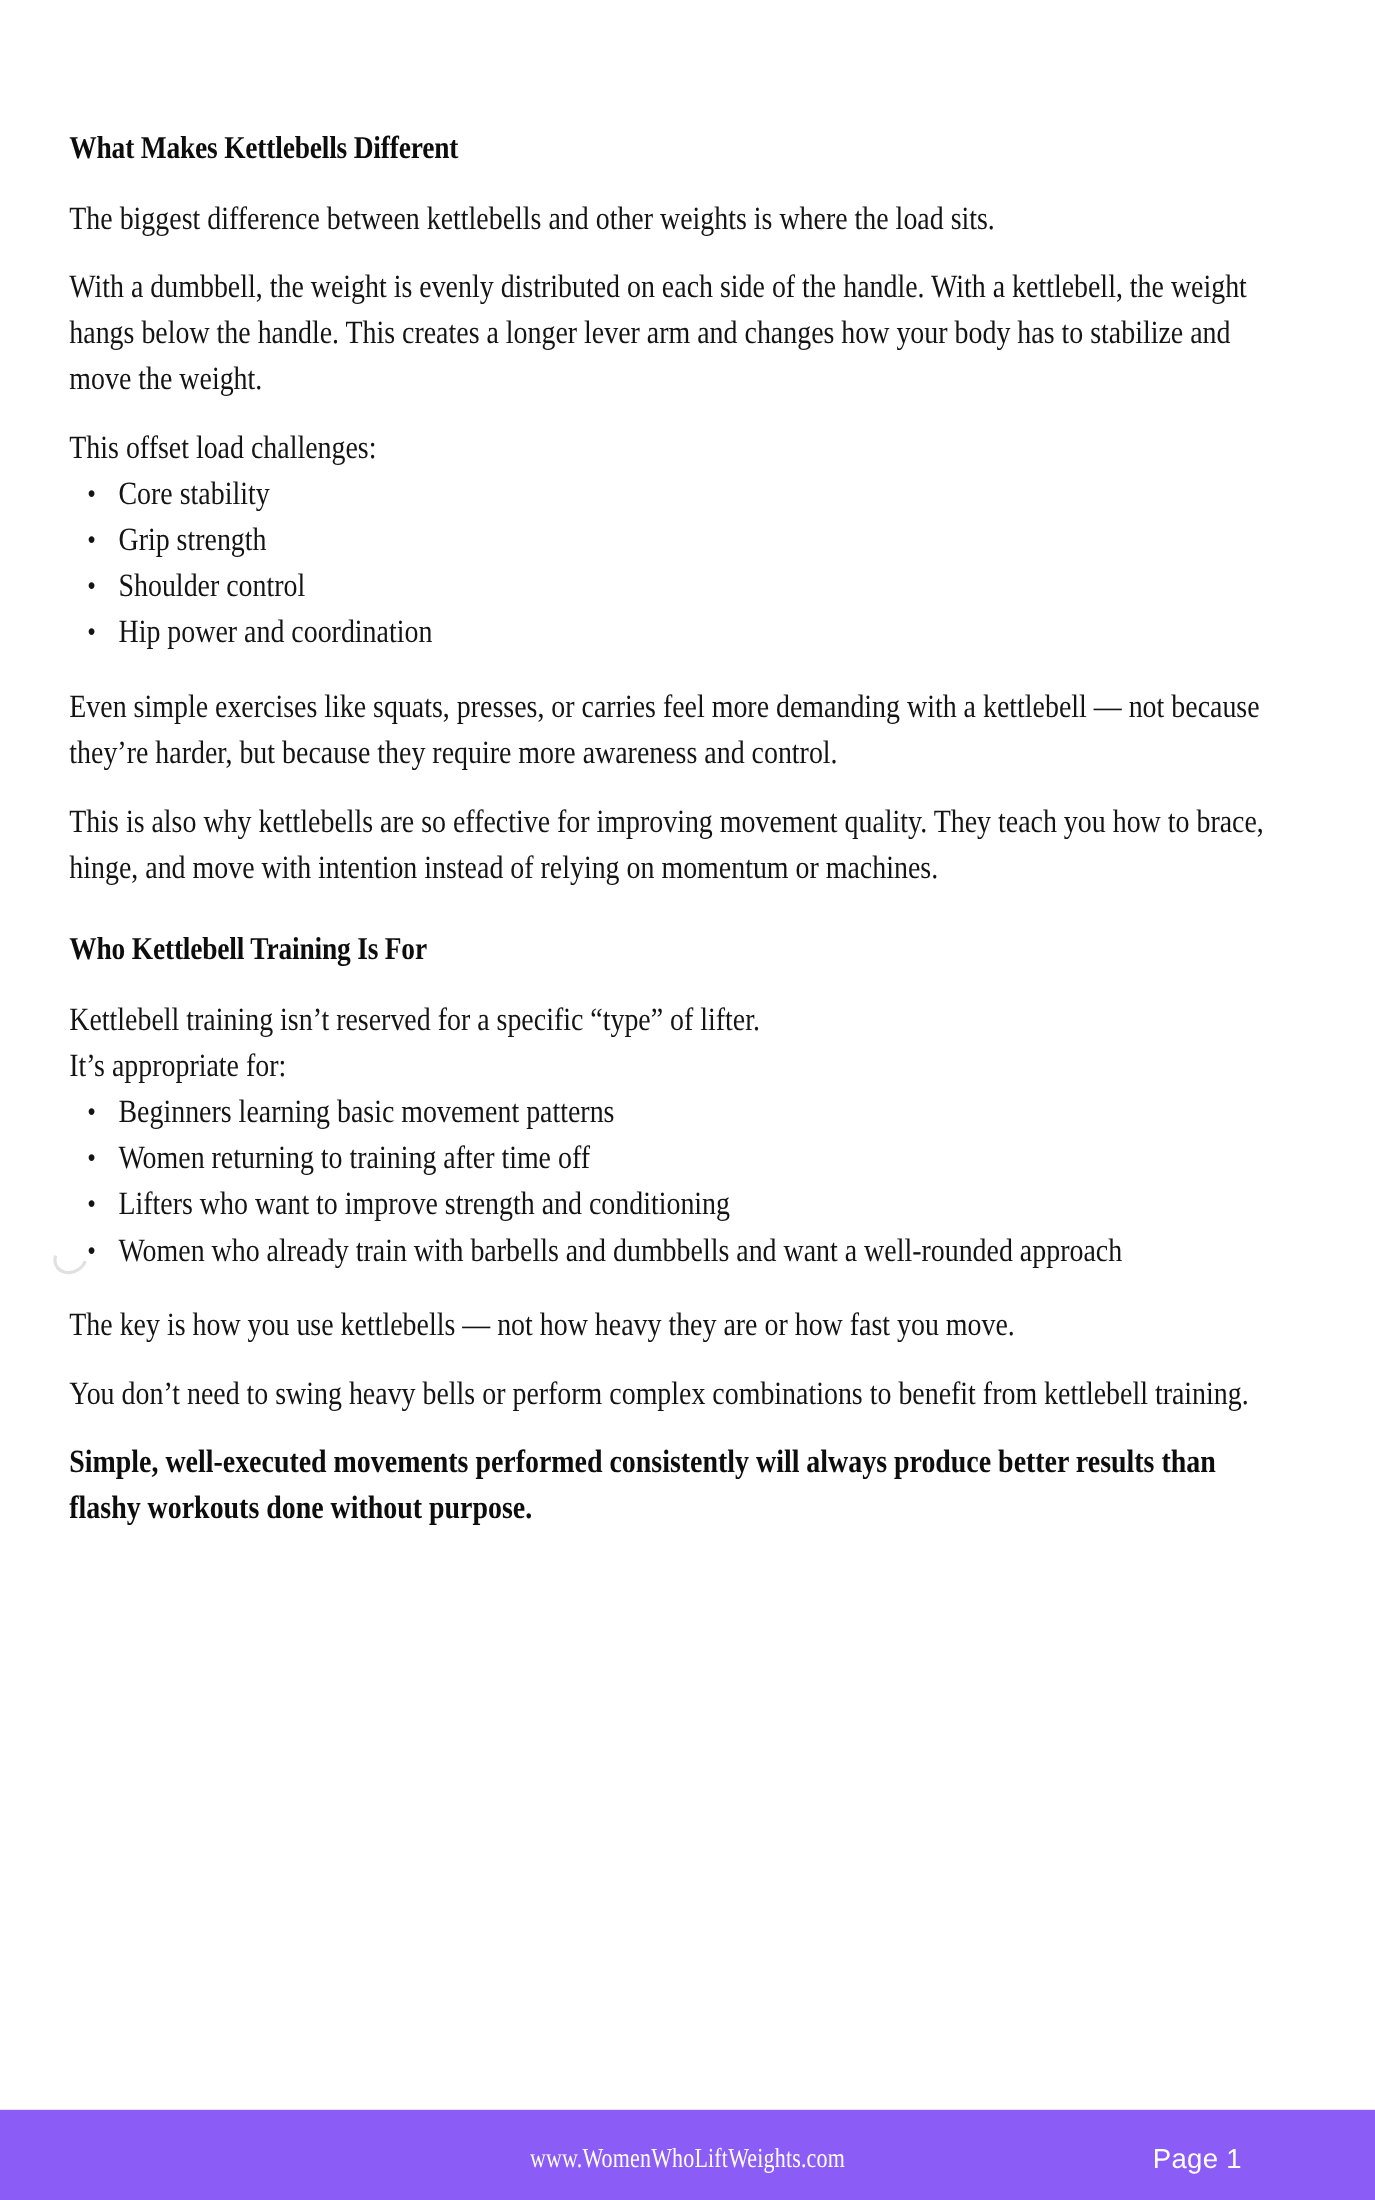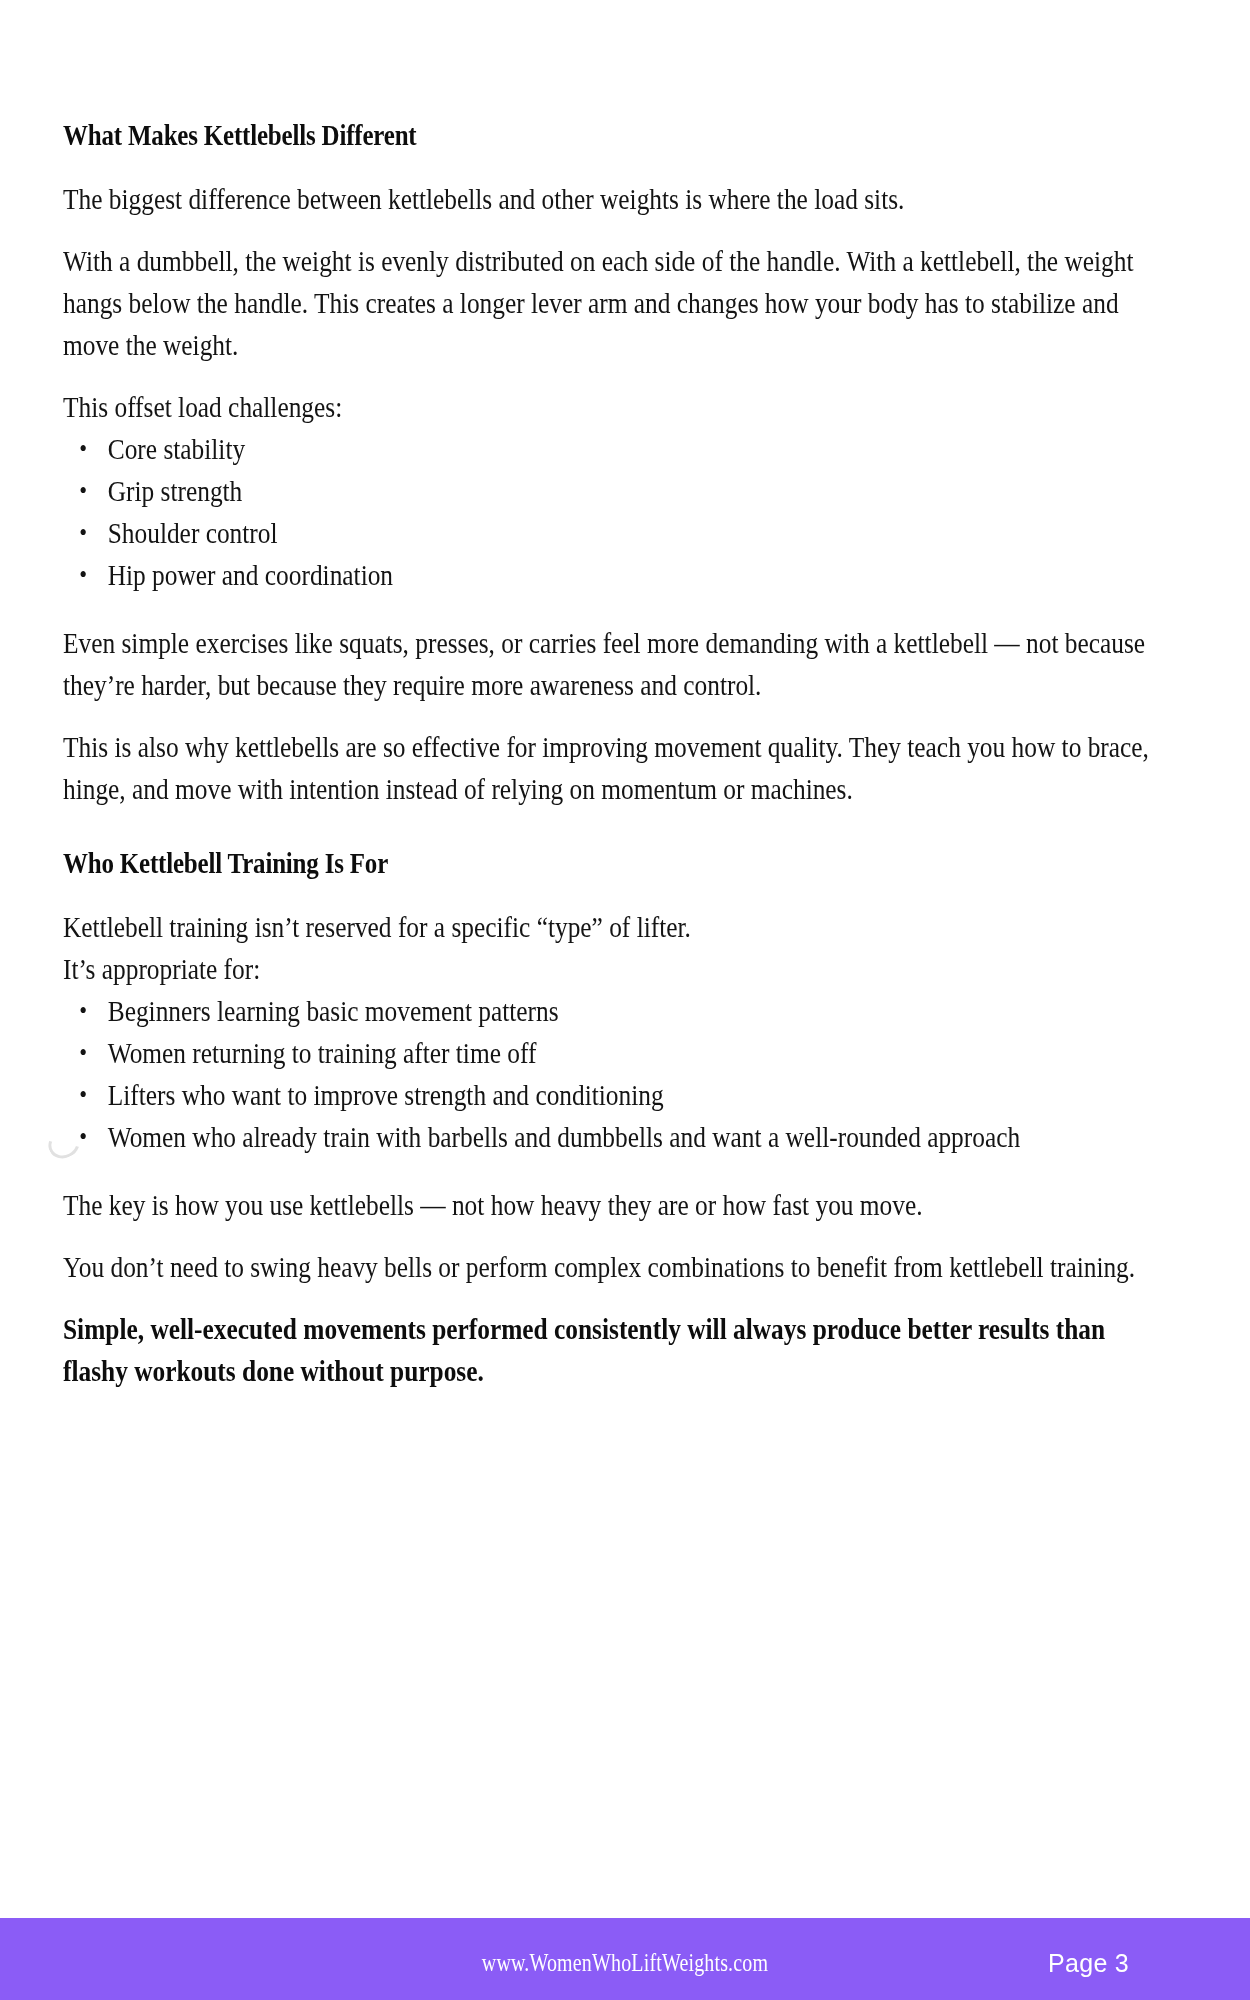"Page 3" div.footer-page { text: 3 -> 1 }
